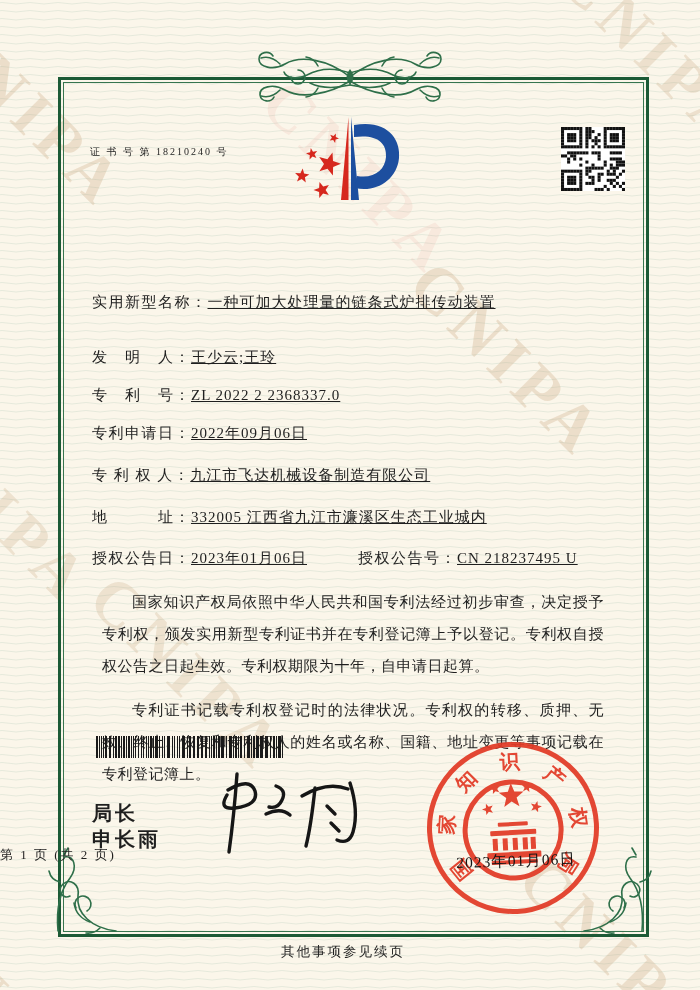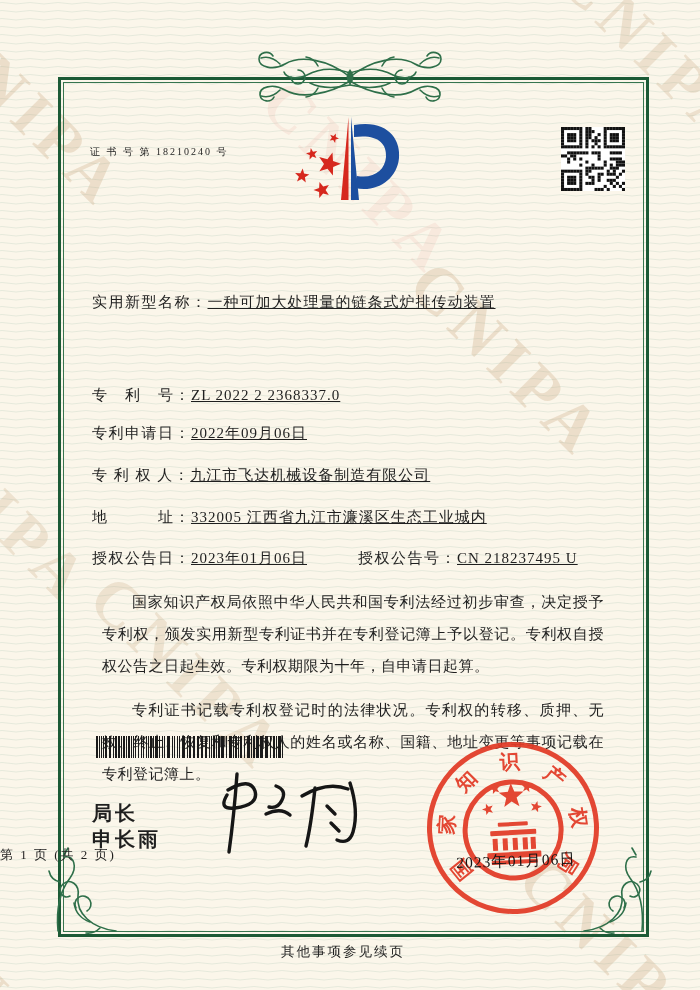"发 明 人：王少云;王玲" div.abs { html: none -> <div> <span>发 明 人：</span><span>王少云;王玲</span> </div> }
